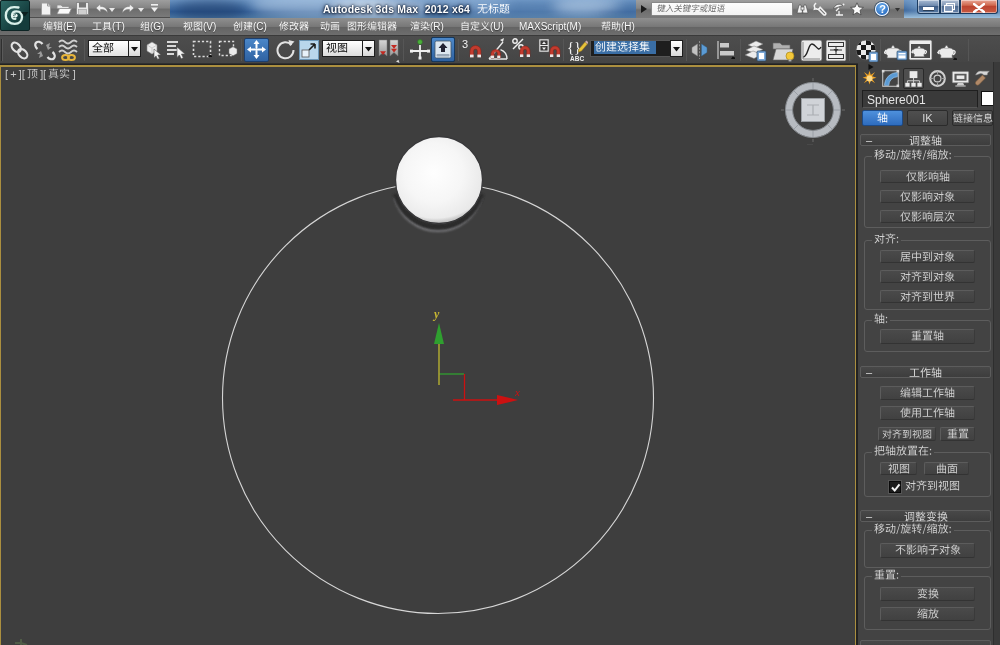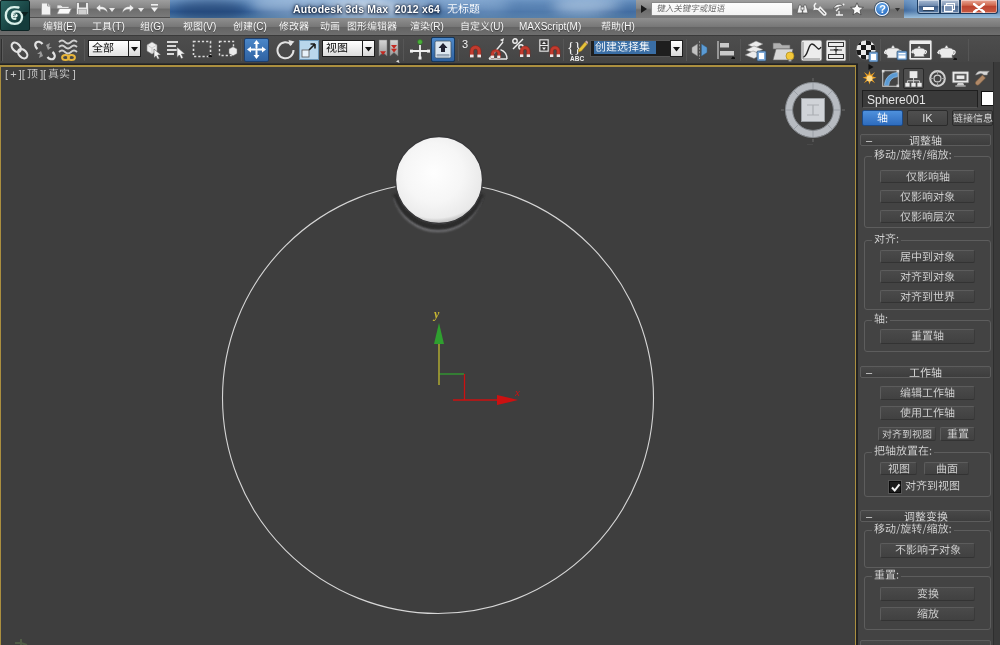"Autodesk 3ds Max 2012 x64" #titletext { left: 293px -> 323px }
